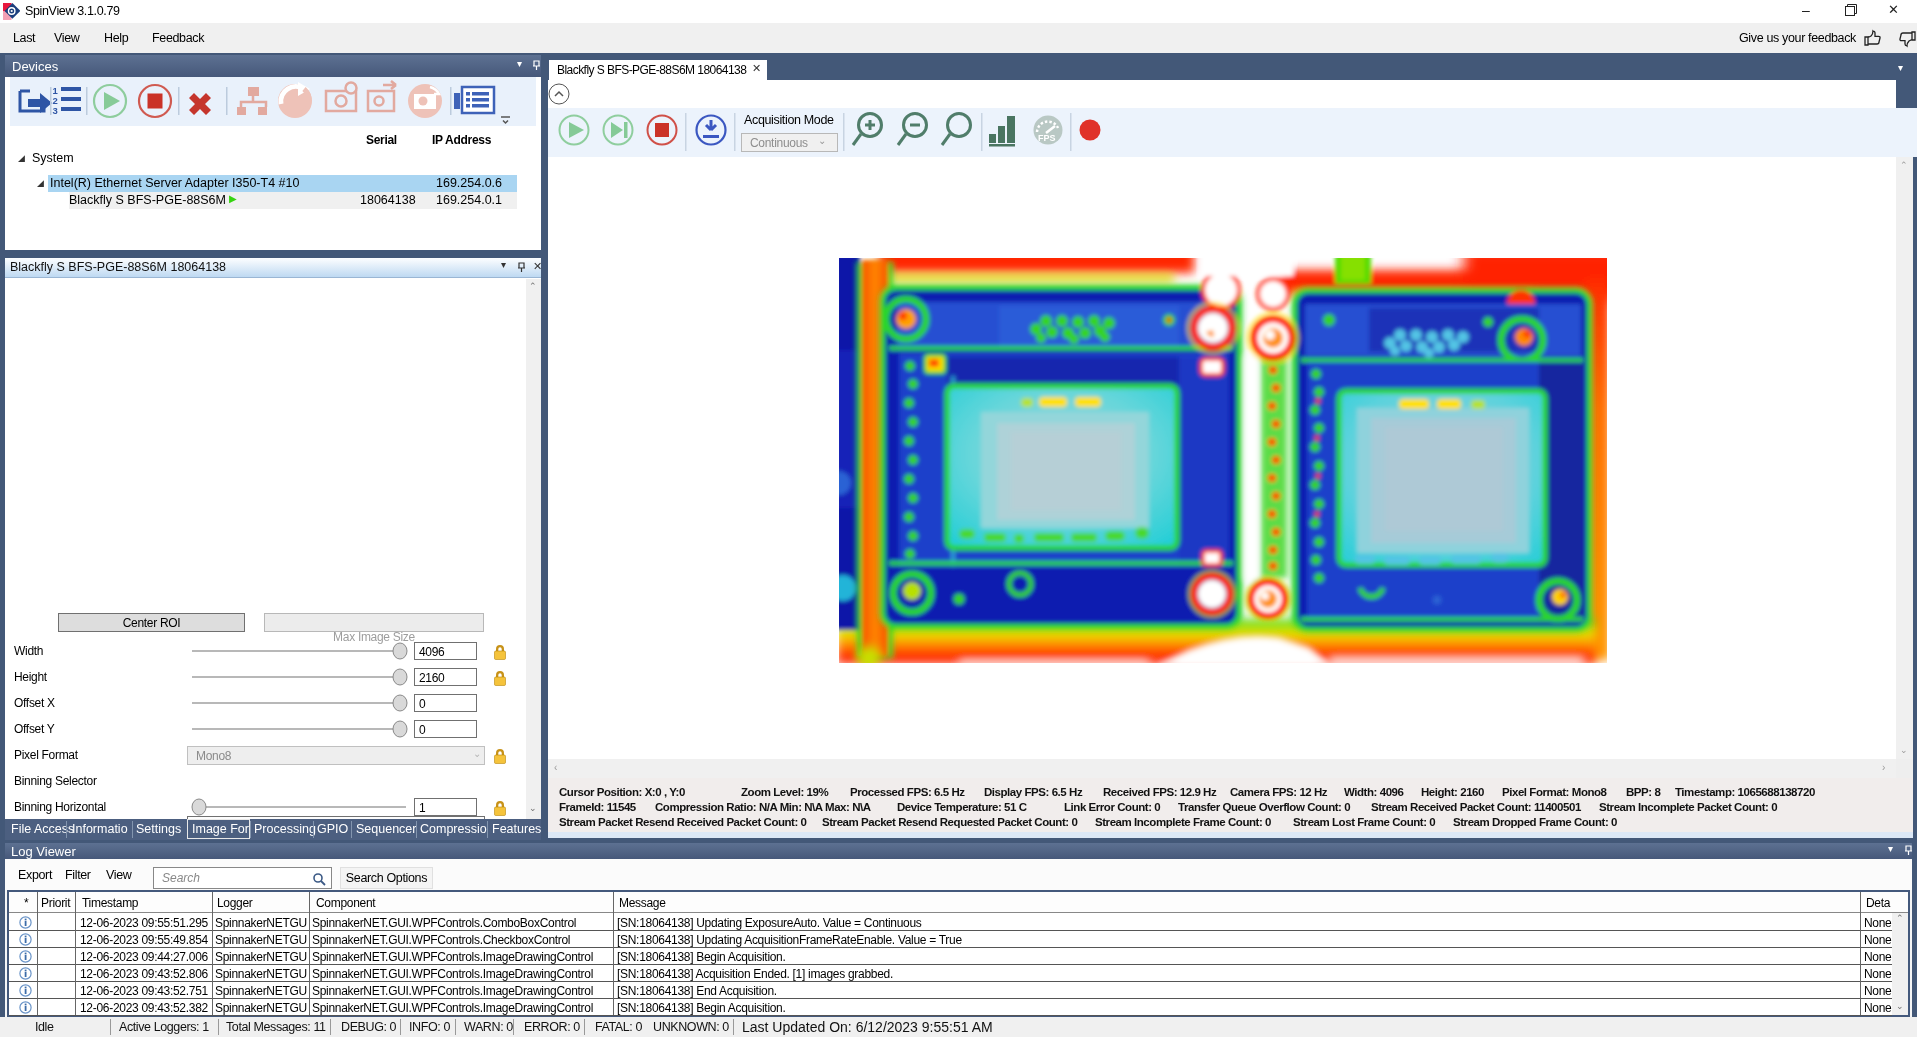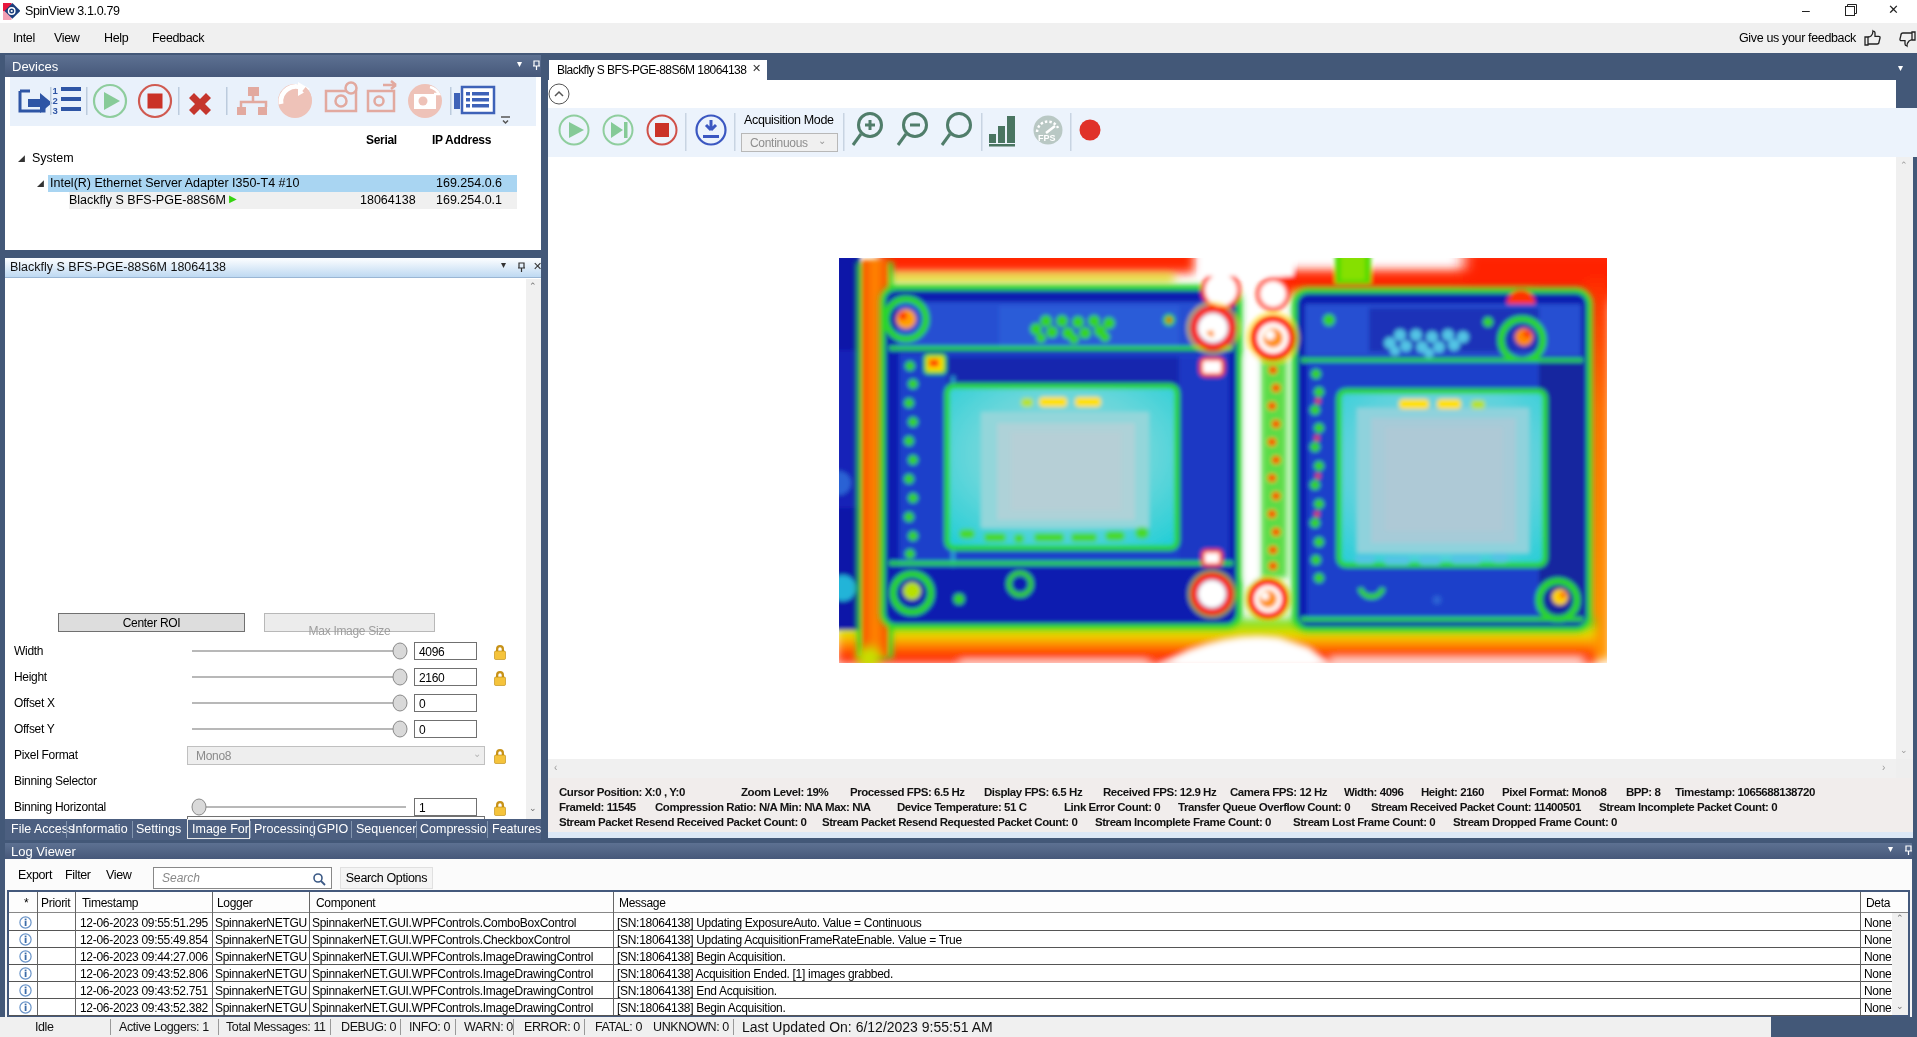"Intel" span.abs { text: Intel -> Last }
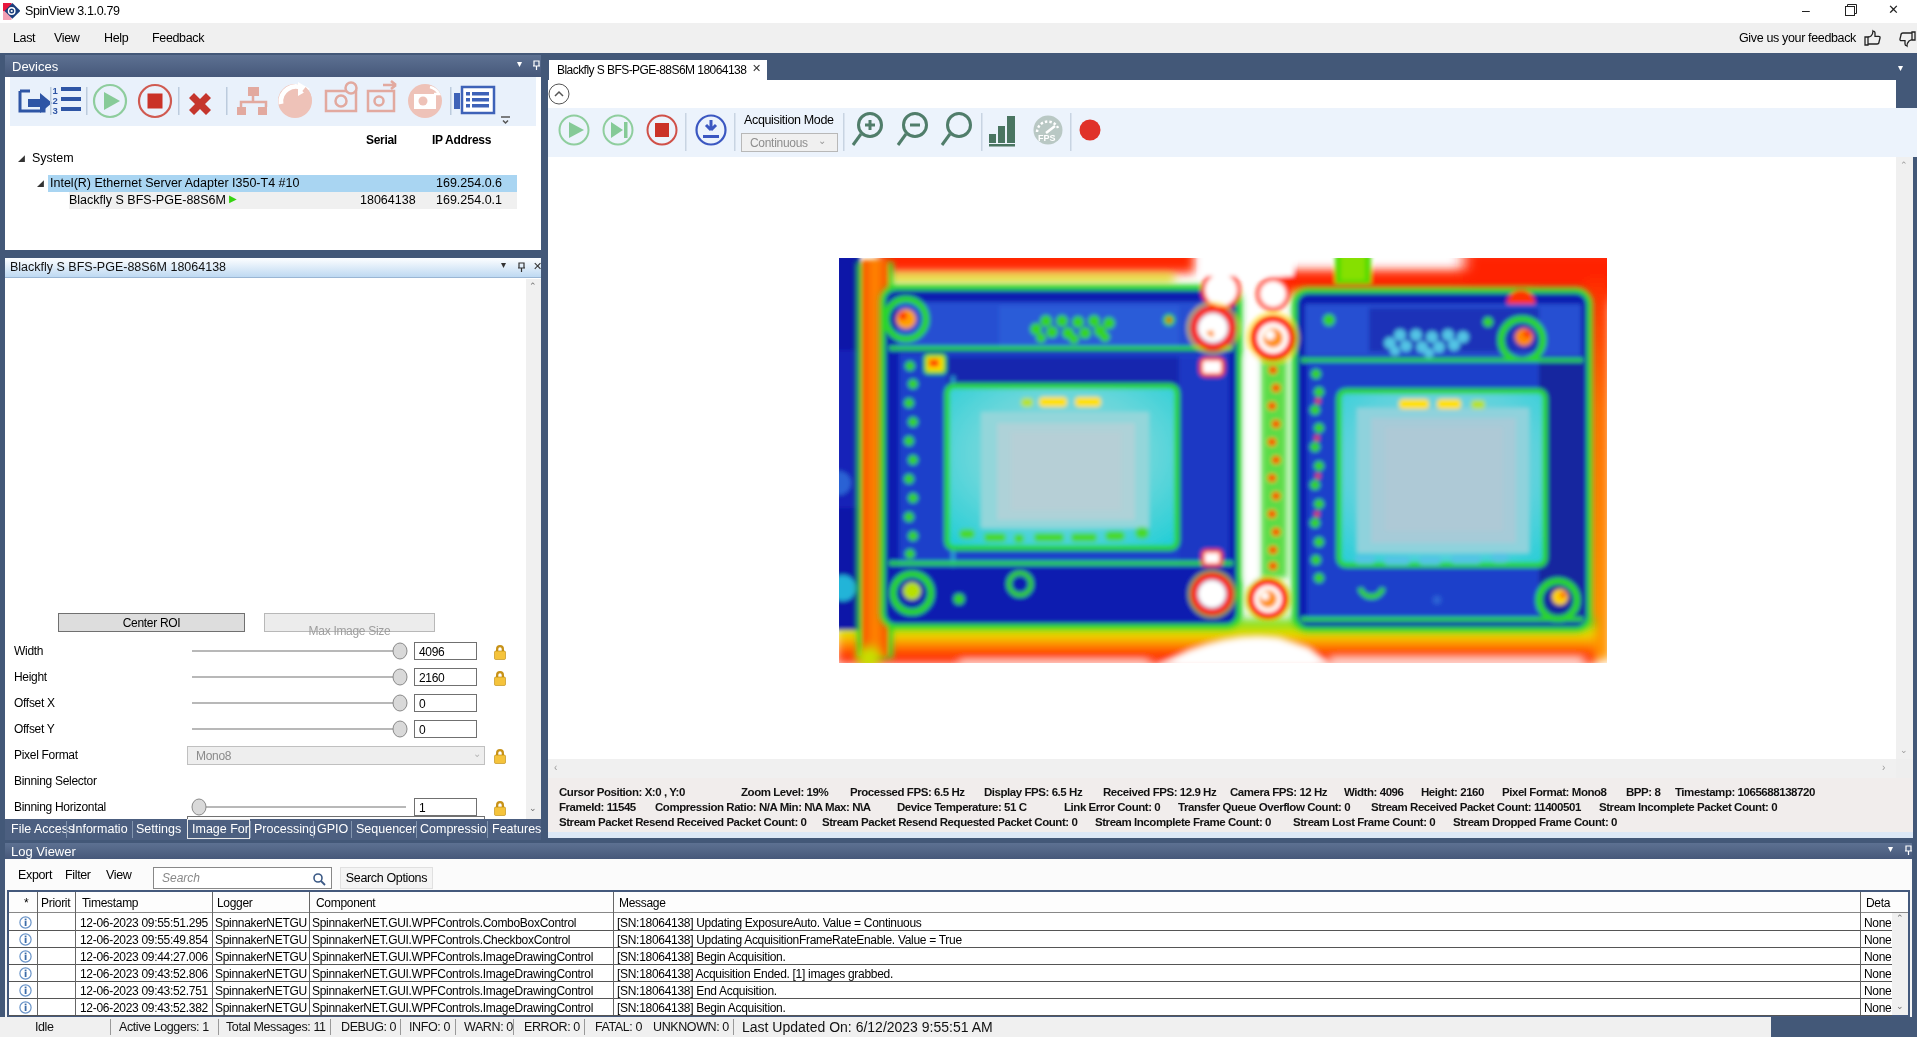"Max Image Size" div.abs { padding-top: 10px -> 16px; width: 171px -> 220px }
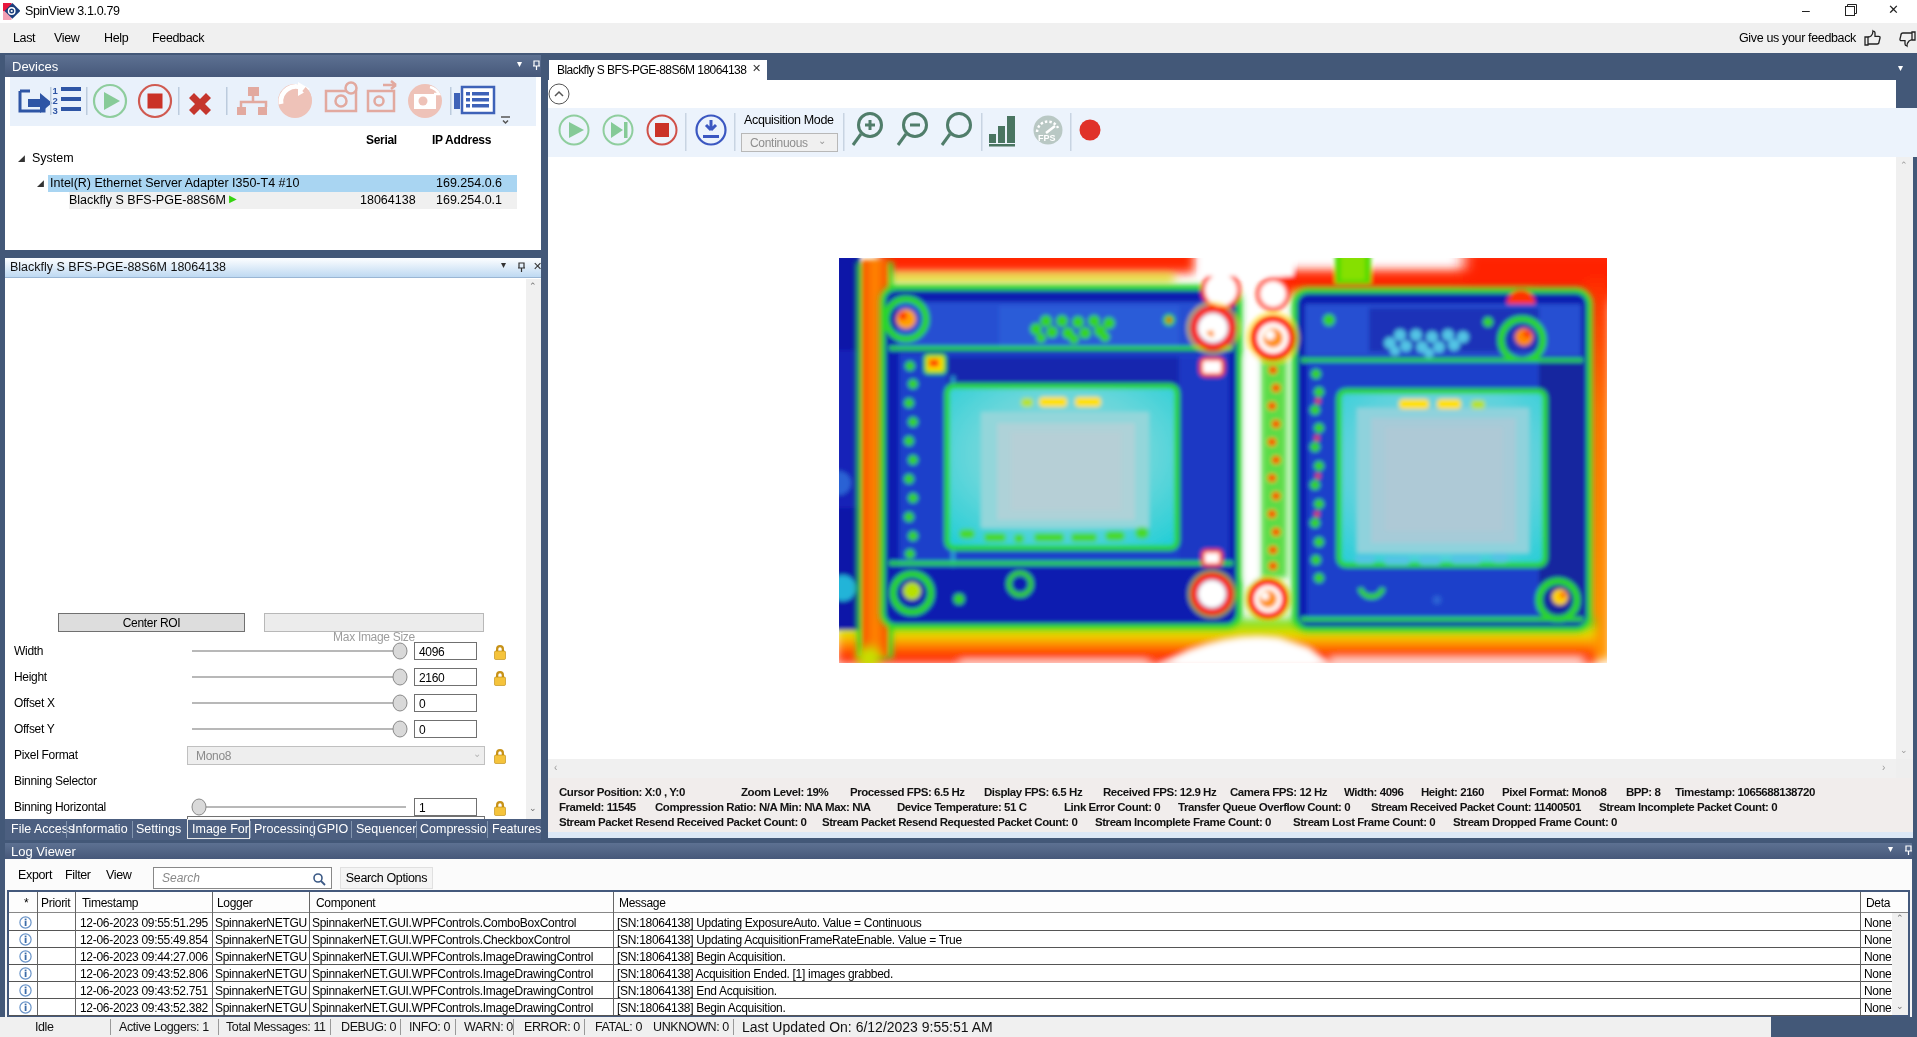"Idle" div.abs { width: 1771px -> 1917px }
